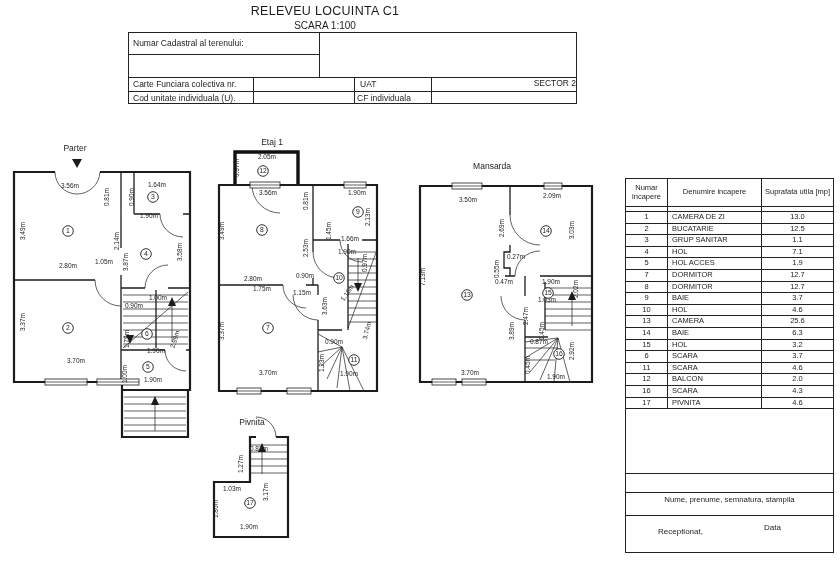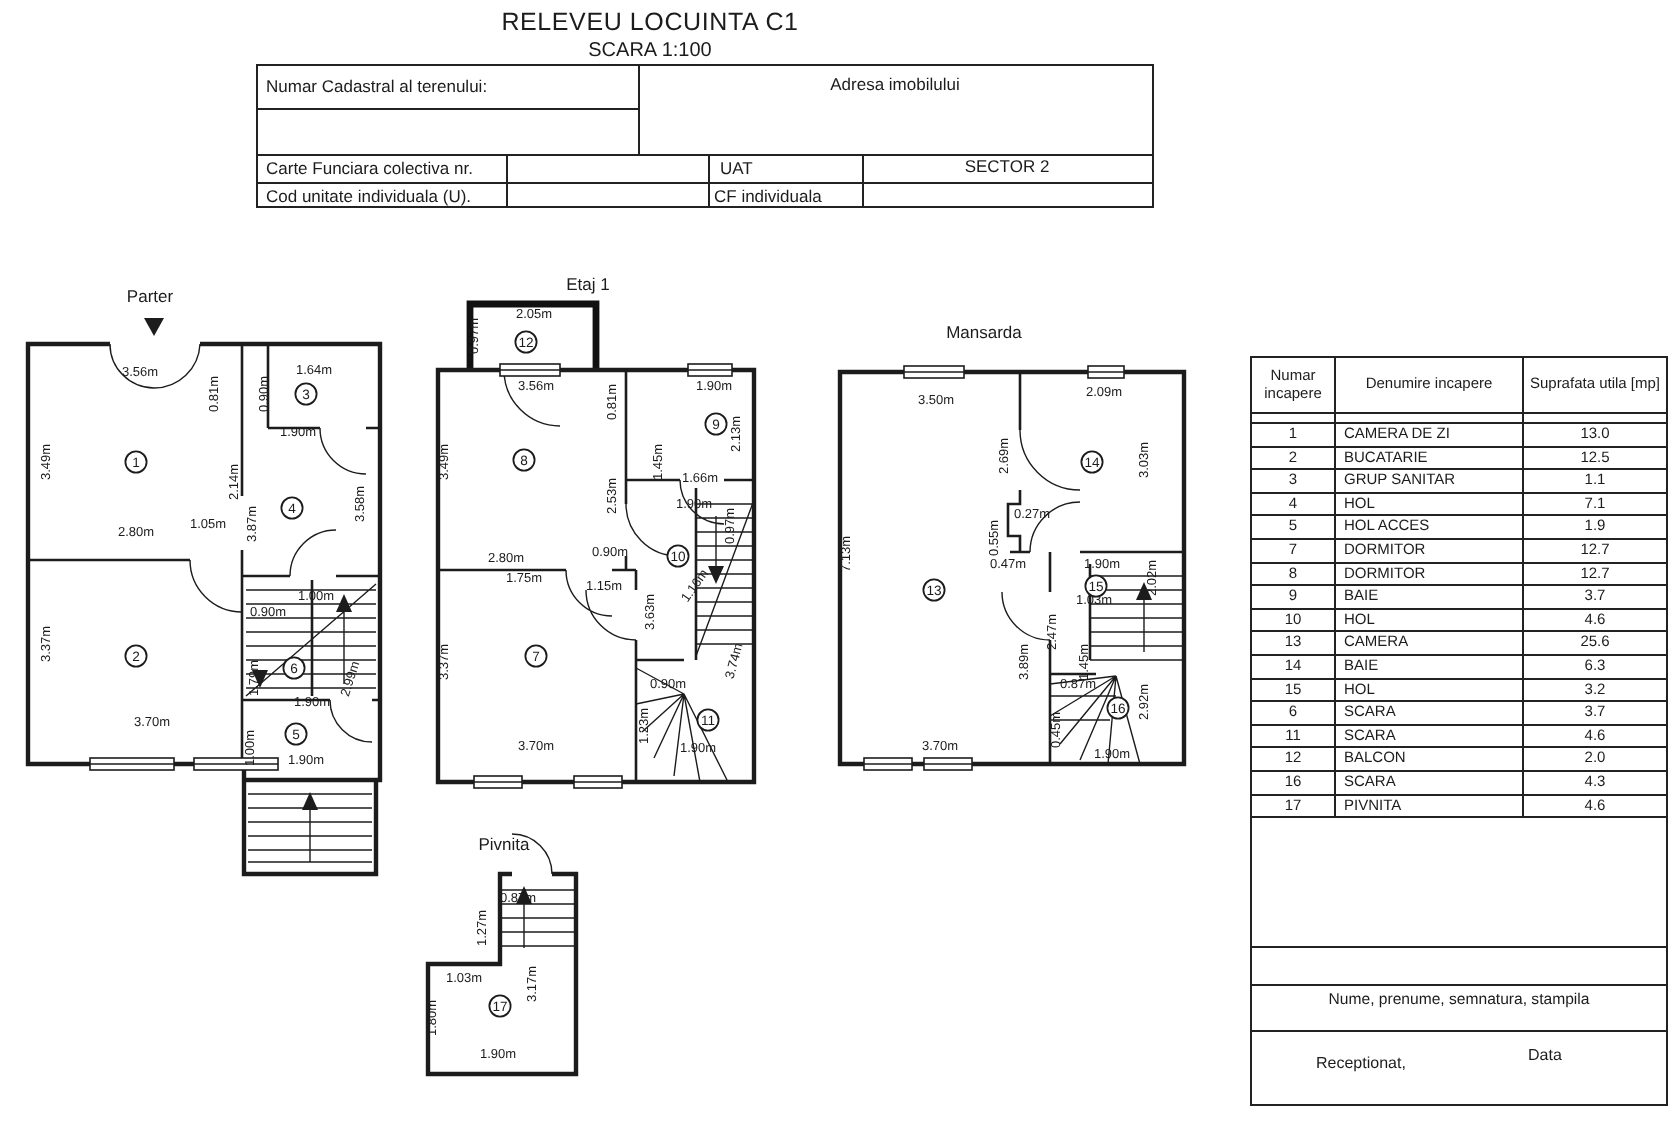"Adresa imobilului" div.tx { html: <div>Adresa imobilului</div> -> none }
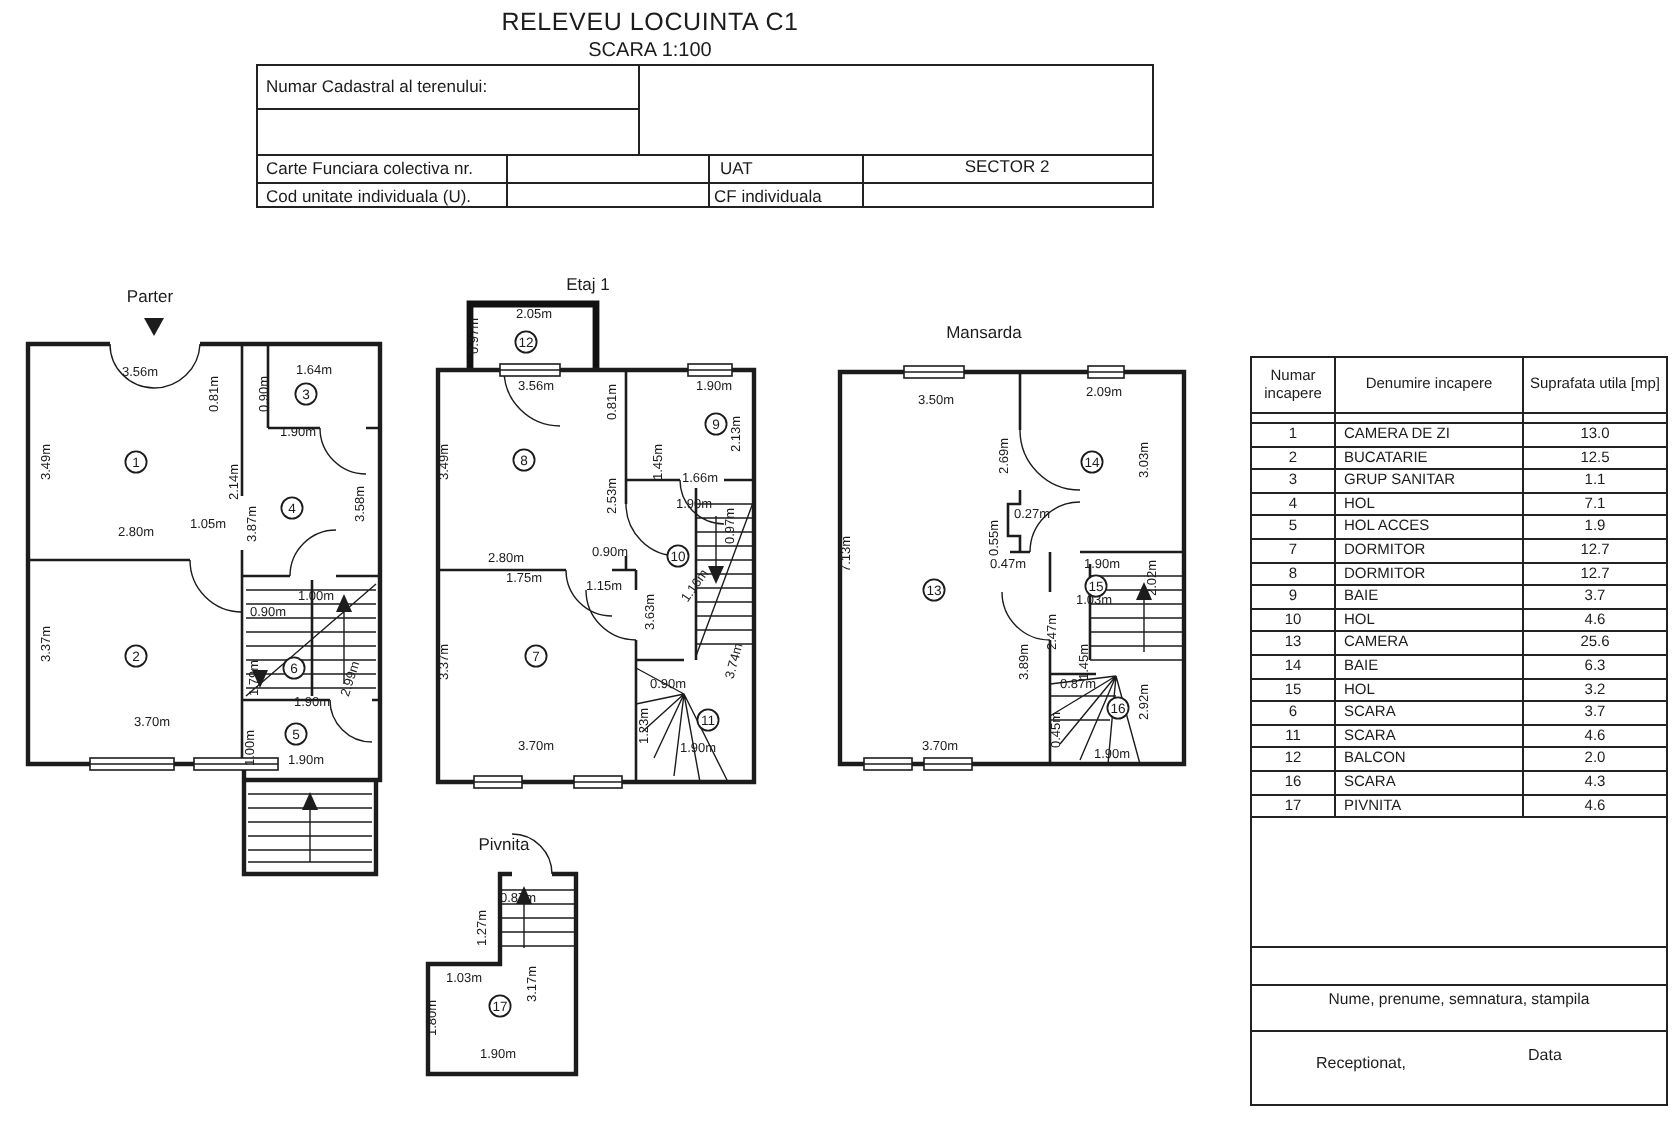"SECTOR 2" div.tx { text-align: center -> right }
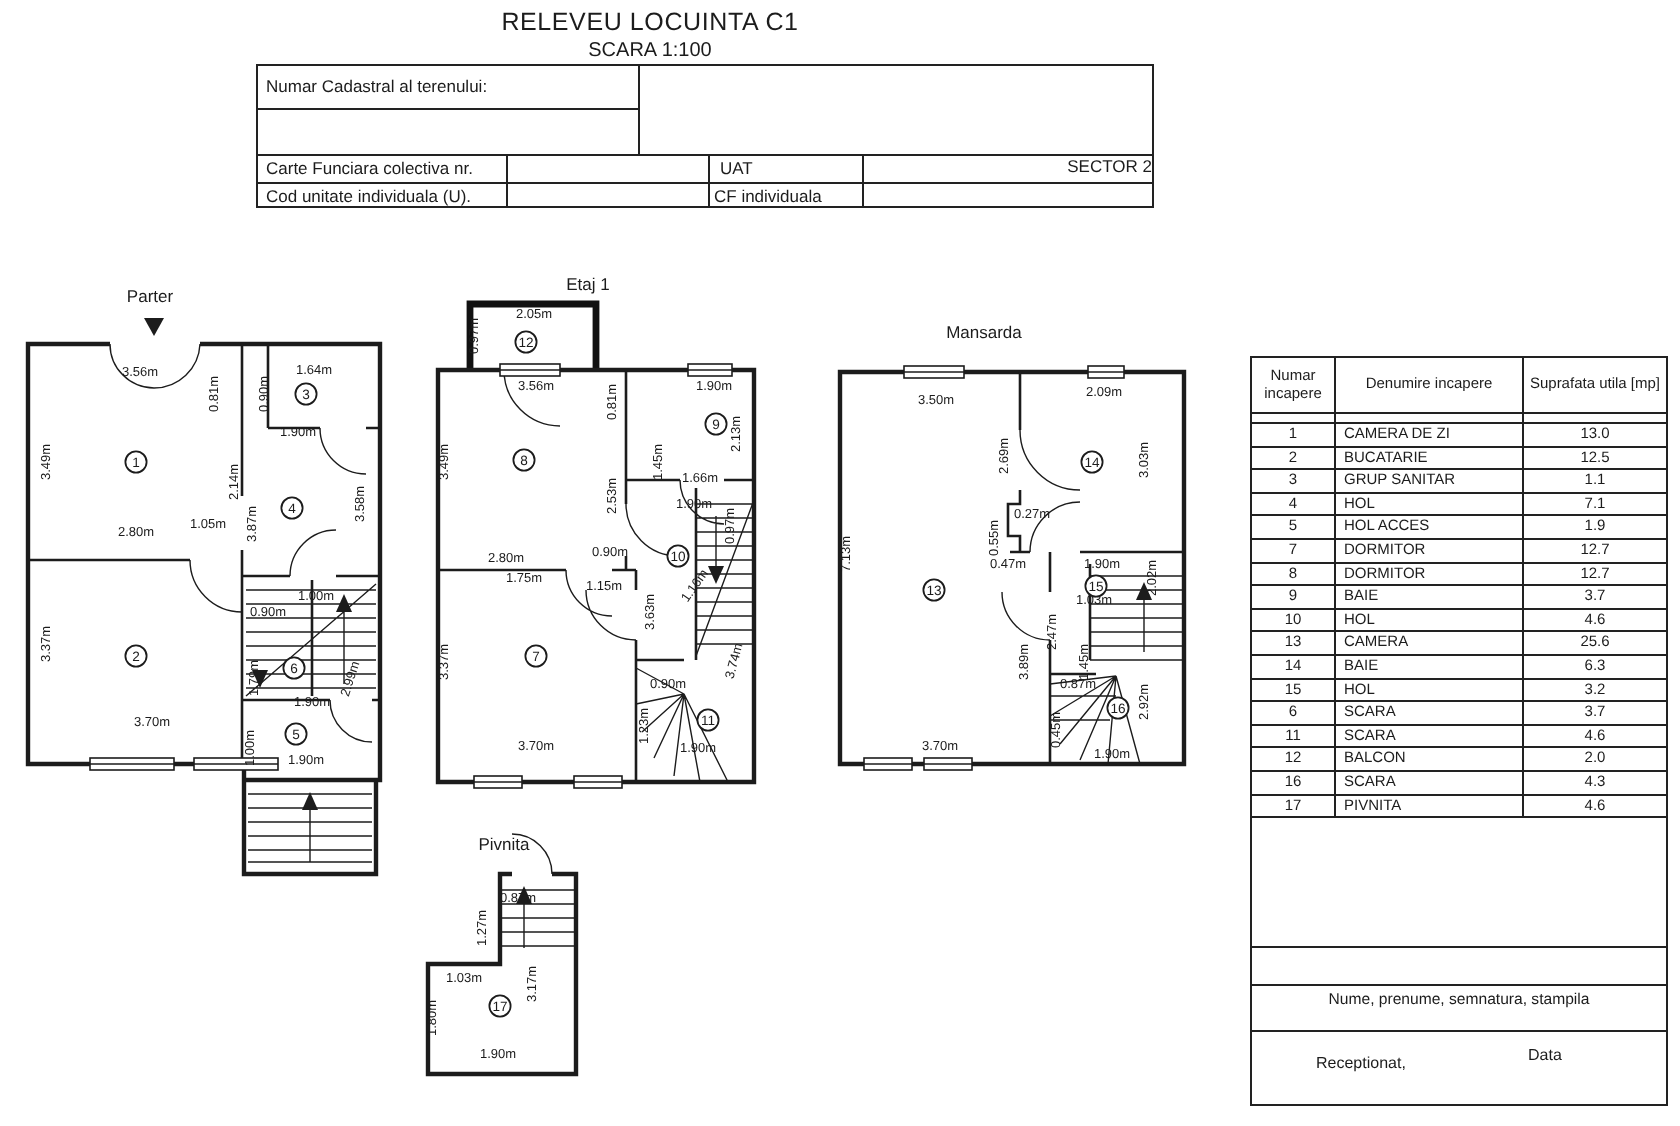"Etaj 1" div.abs { left: 254px -> 232px }
